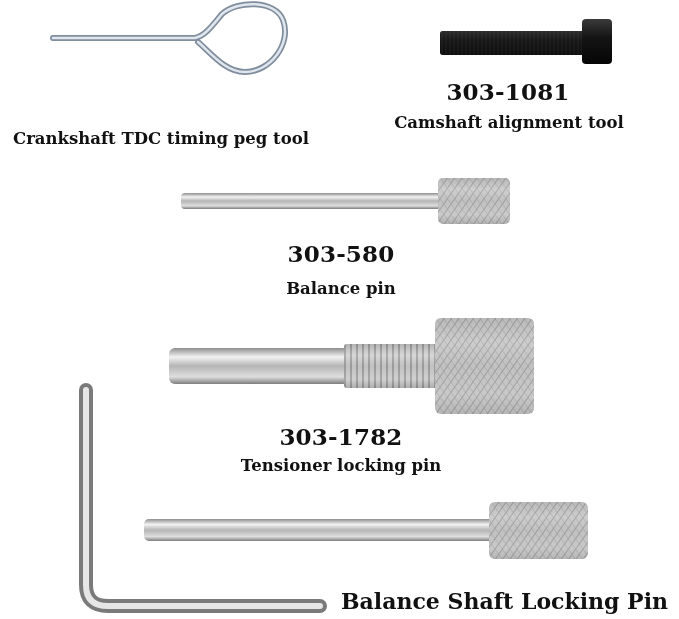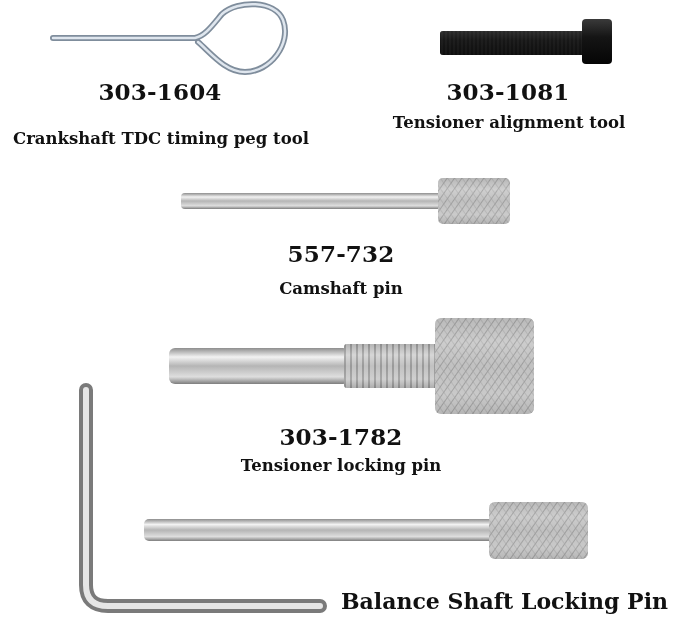"303-1604" div.lbl { html: <div>303-1604</div> -> none }
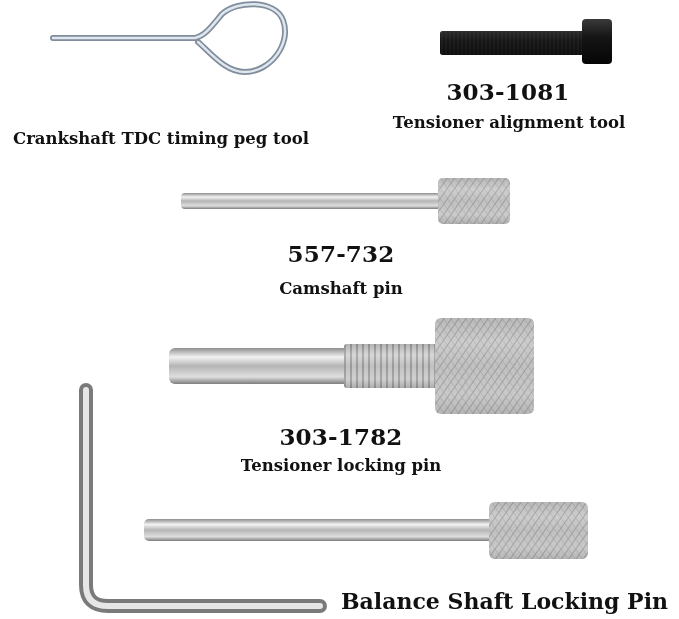"Tensioner alignment tool" div.lbl { text: Tensioner -> Camshaft }
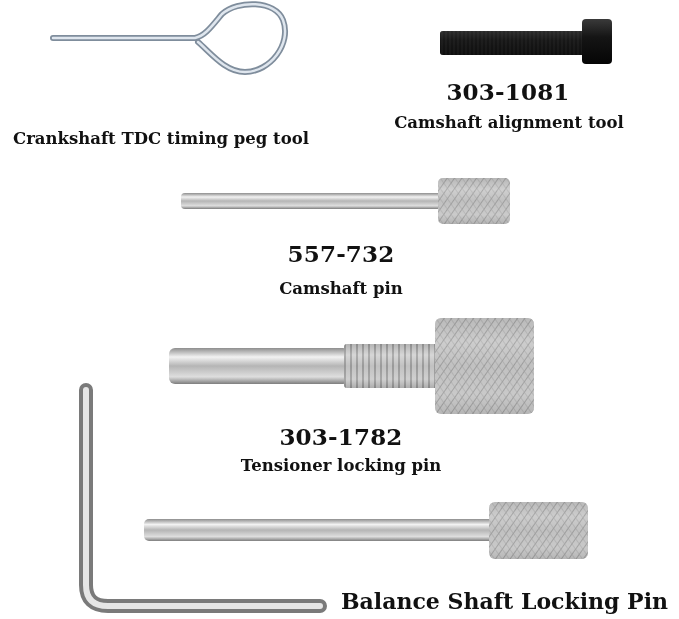"557-732" div.lbl { text: 557-732 -> 303-580 }
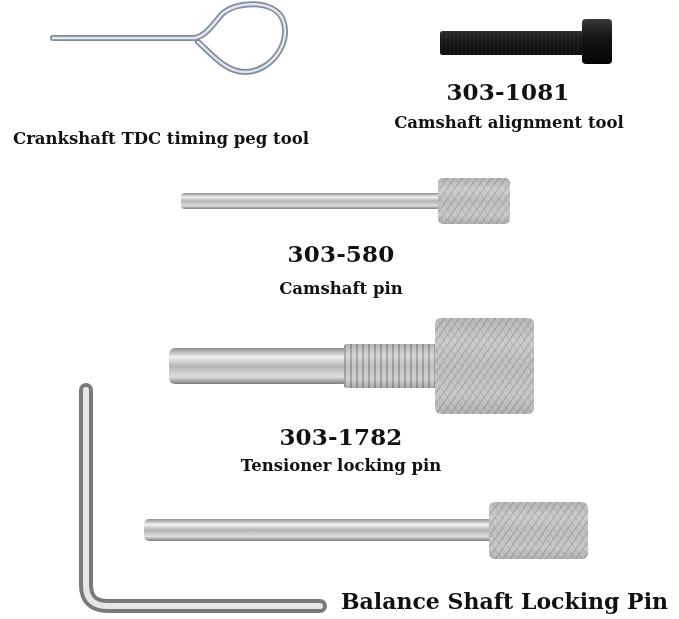"Camshaft pin" div.lbl { text: Camshaft -> Balance }
